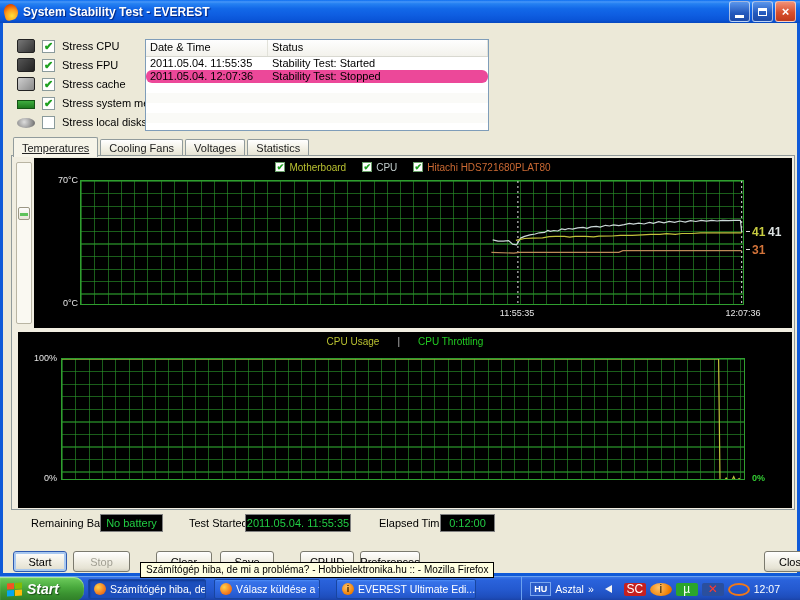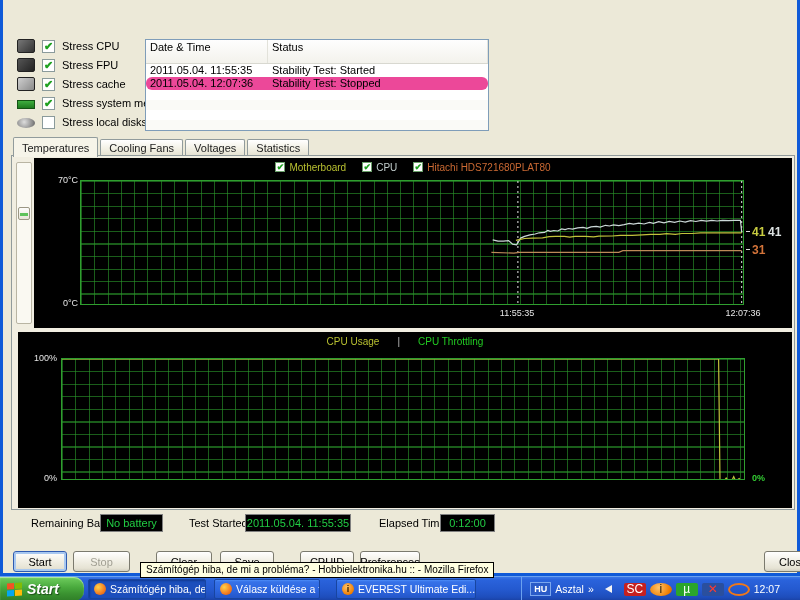"System Stability Test - EVEREST" div { html: none -> <div> <div></div> <div>System Stability Test - EVEREST</div> <div> <div></div> </div> <div> <div></div> </div> <div> <div>×</div> </div> </div> }
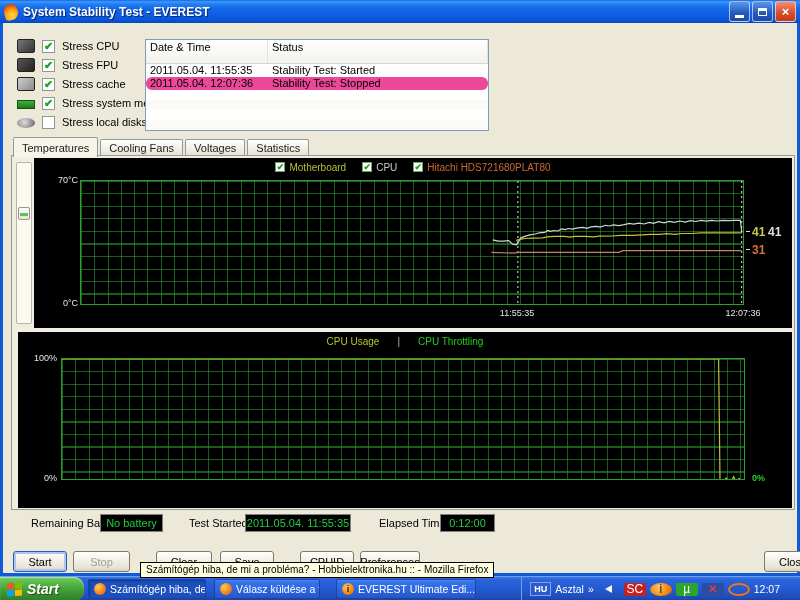"Date & Time" .th-row { height: 24px -> 17px }
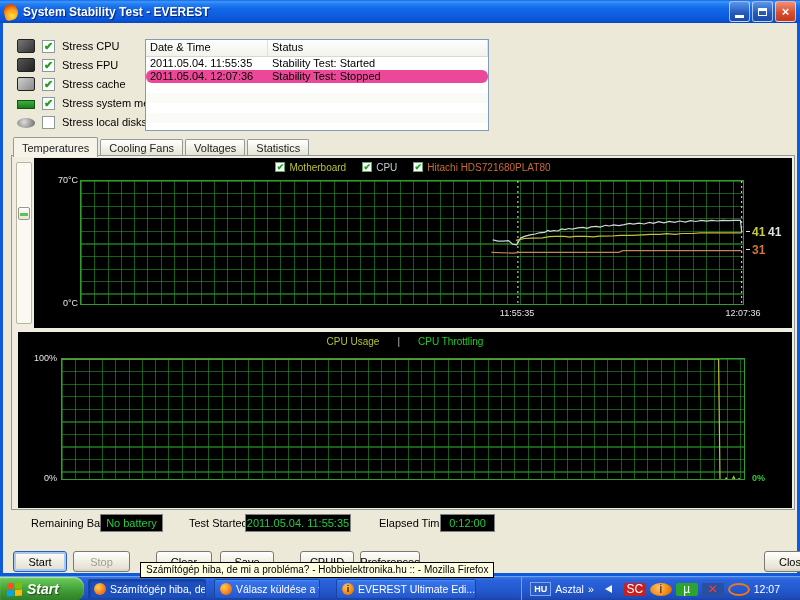"Temperatures" .tab.active { text-decoration: none -> underline }
